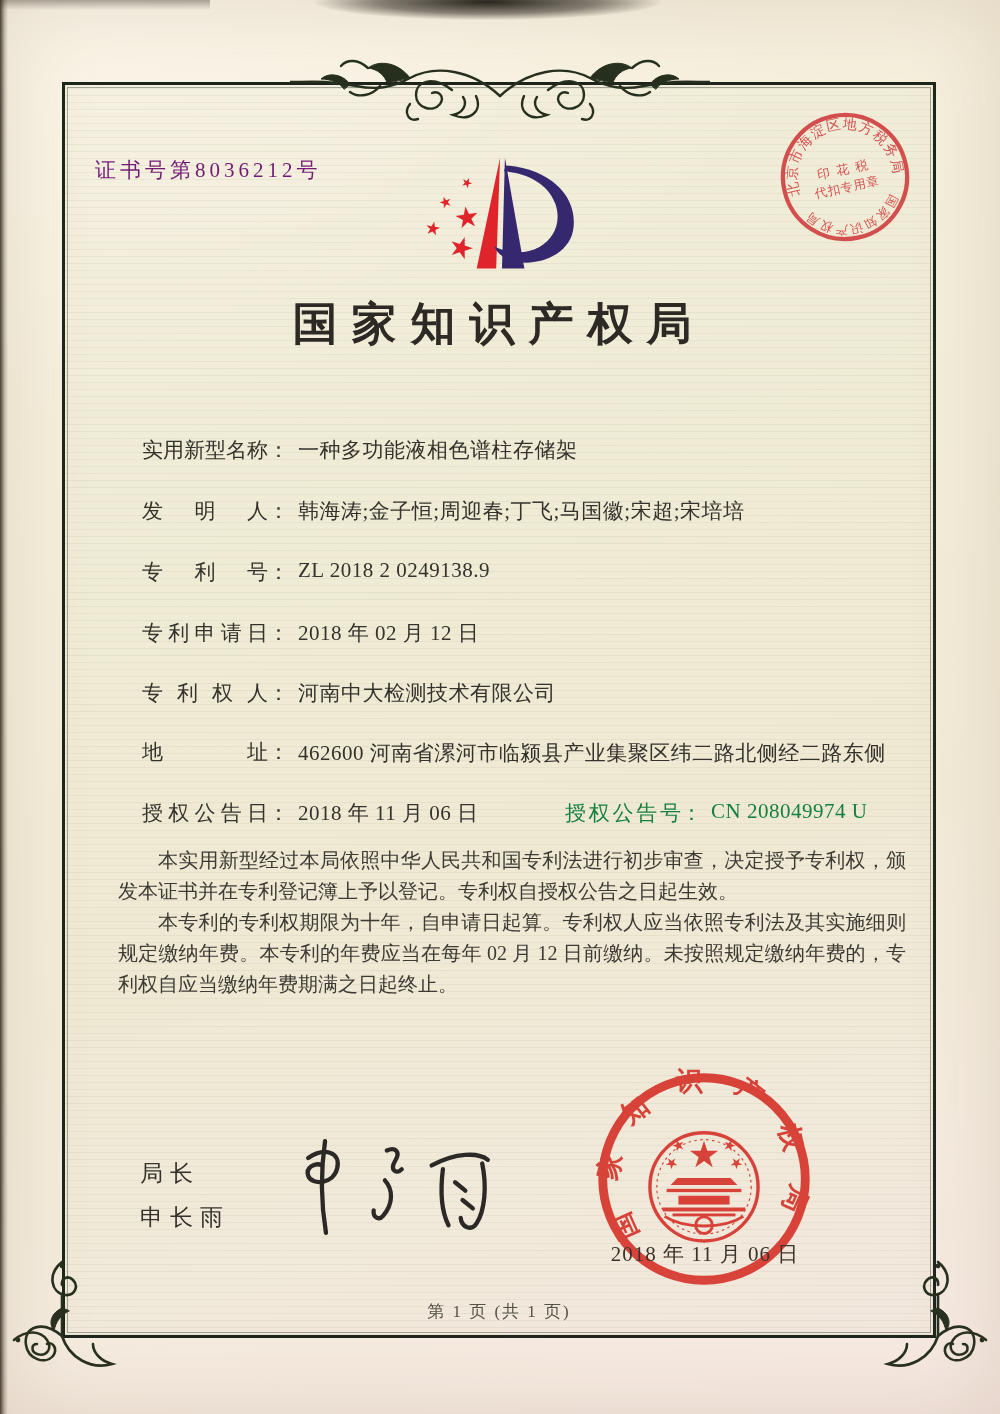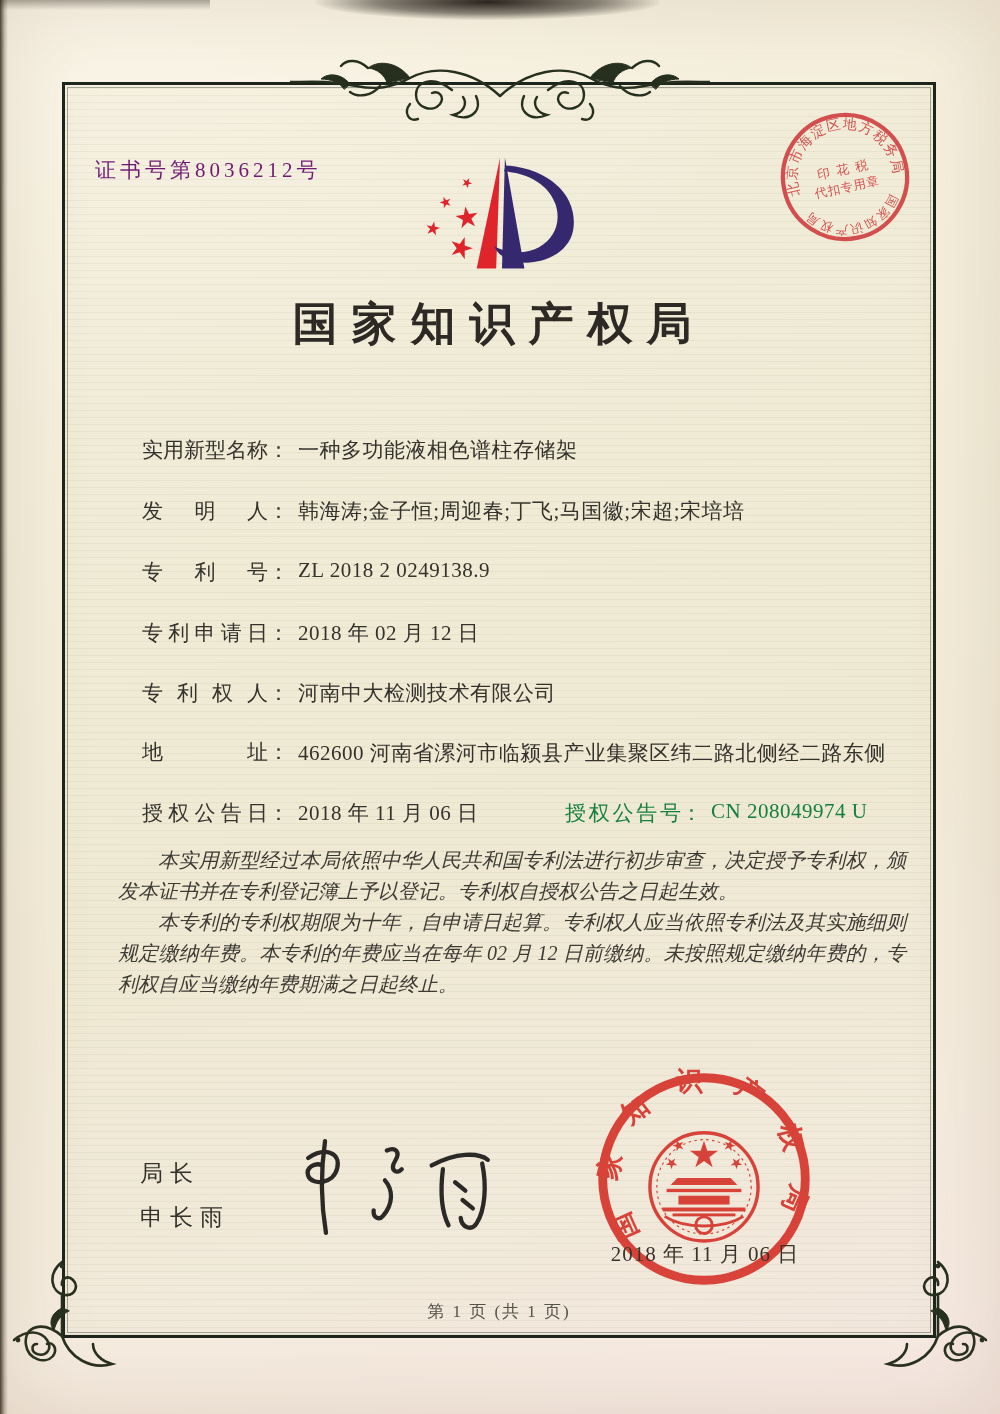"本实用新型经过本局依照中华人民共和国专利法进行初步审查，决定授予专利权，颁发本证" .paras p { font-style: italic -> none }
